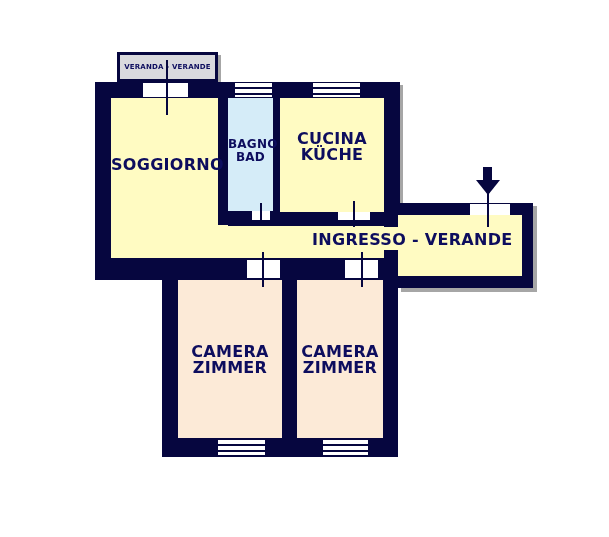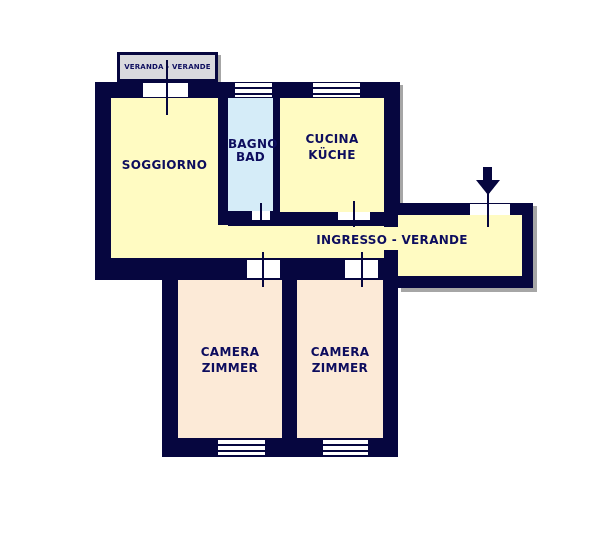"CUCINA" .label { font-size: 12px -> 16px }
